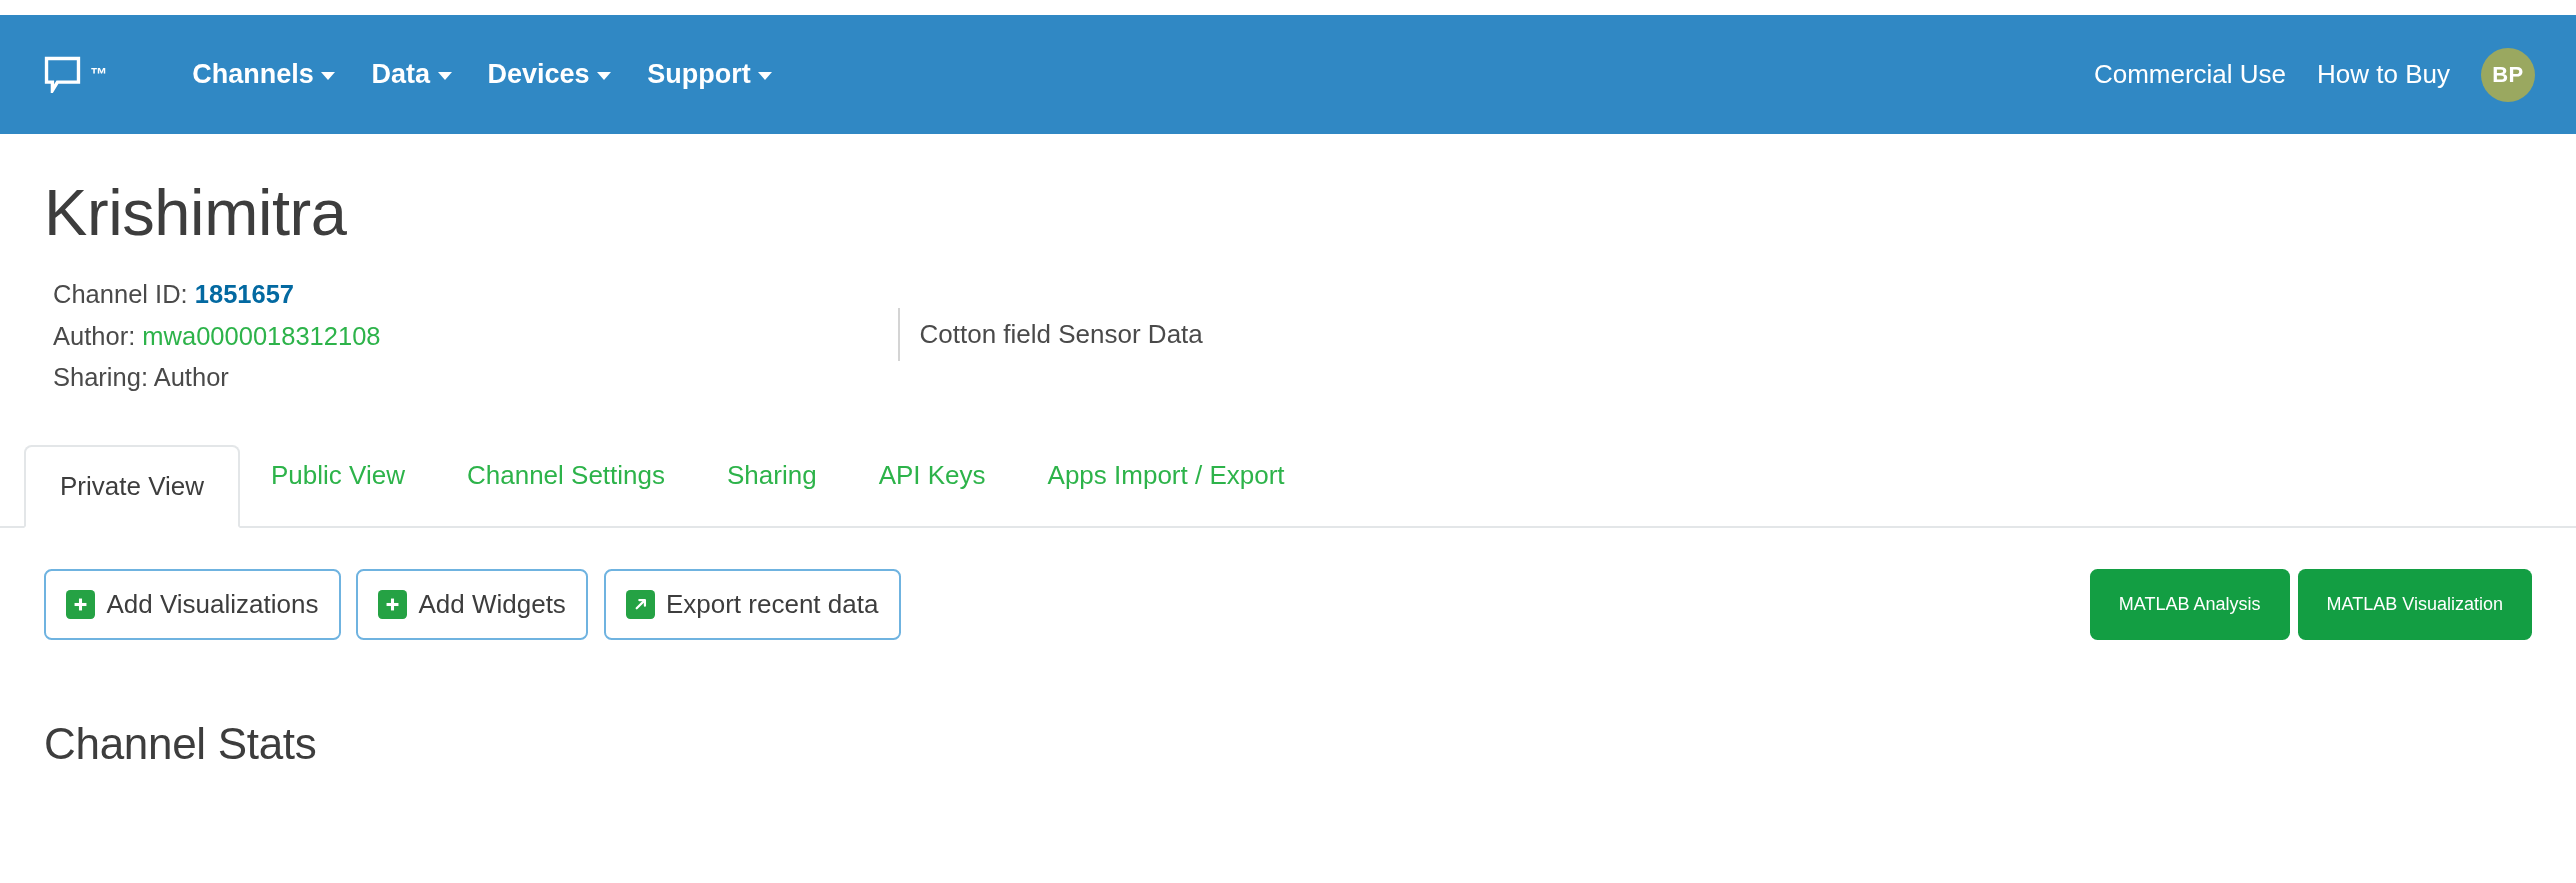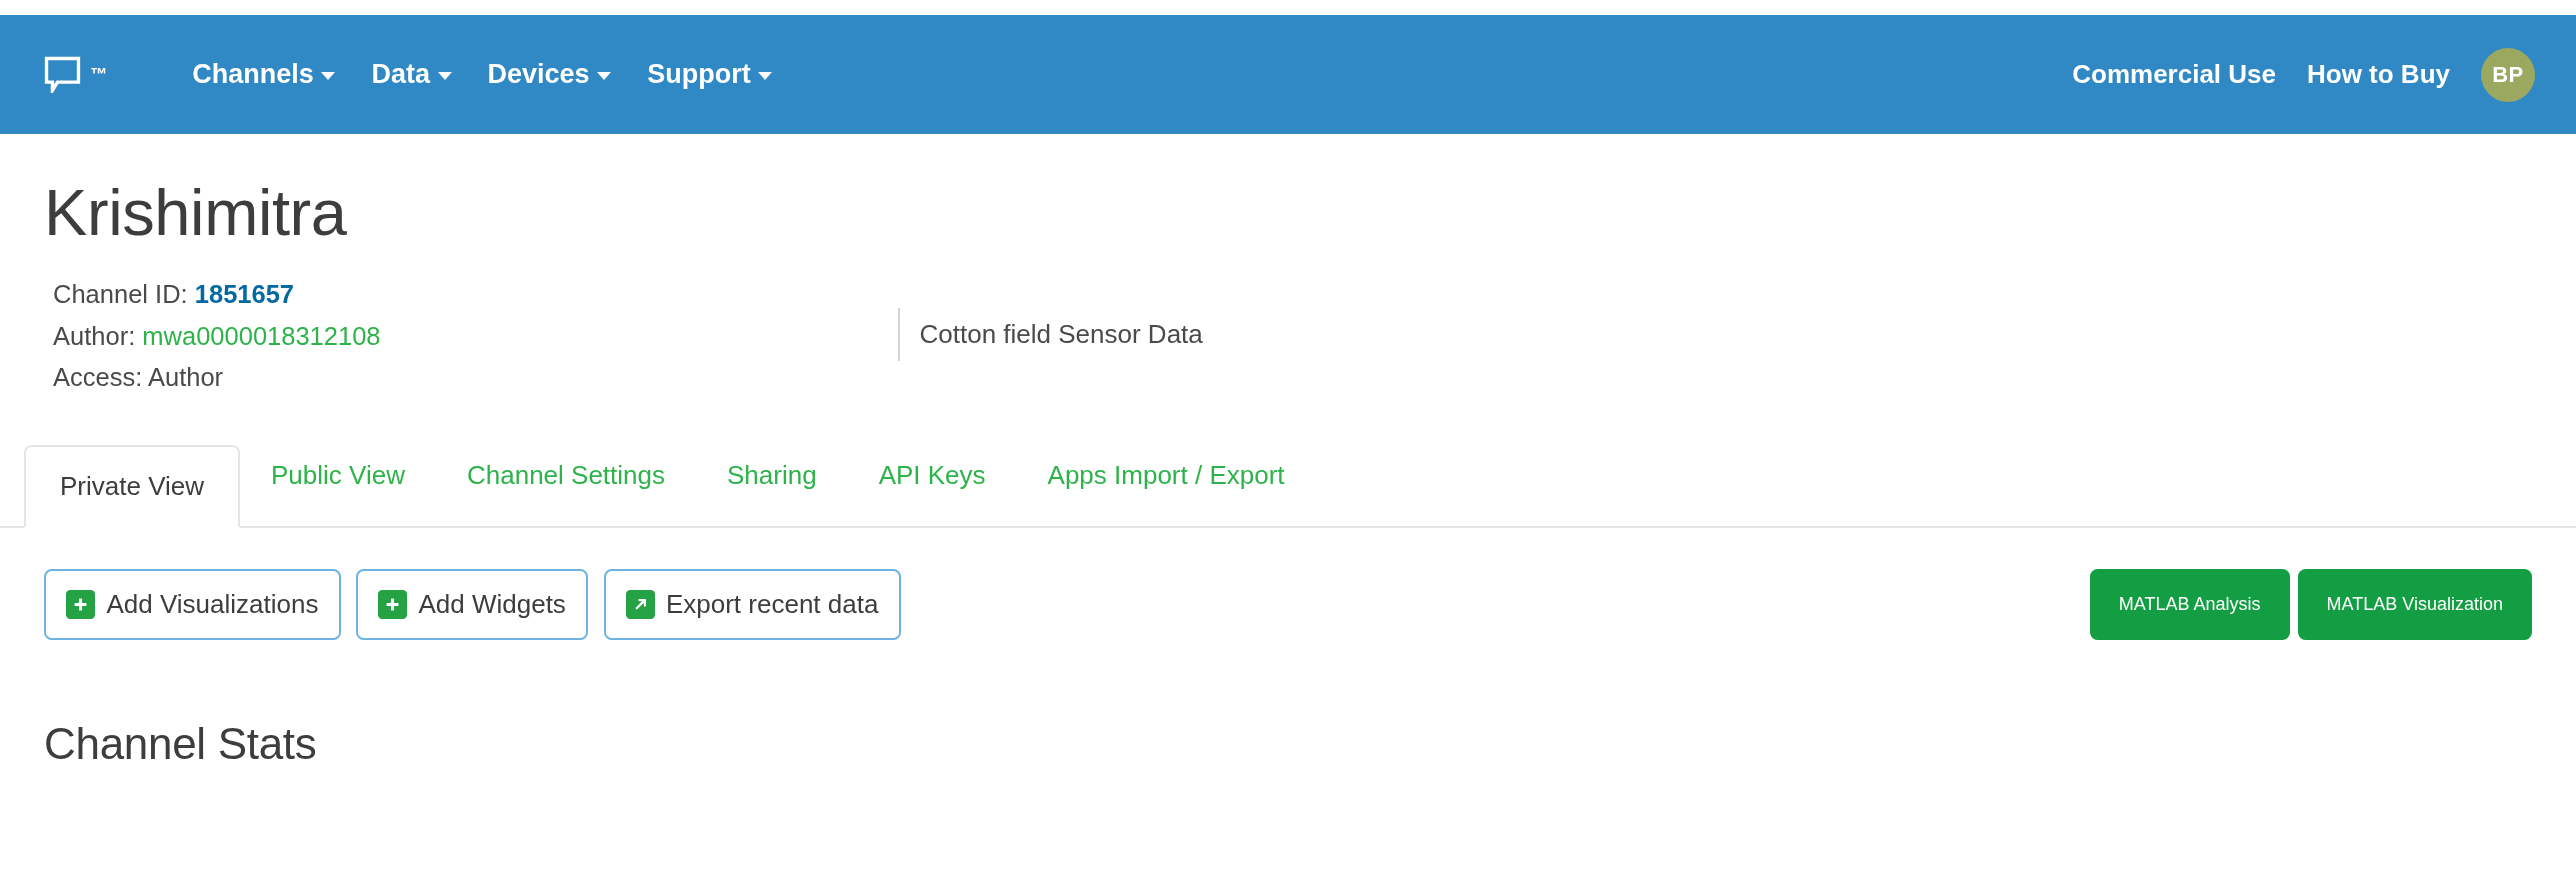"Commercial Use" .nav-link-right { font-weight: bold -> normal }
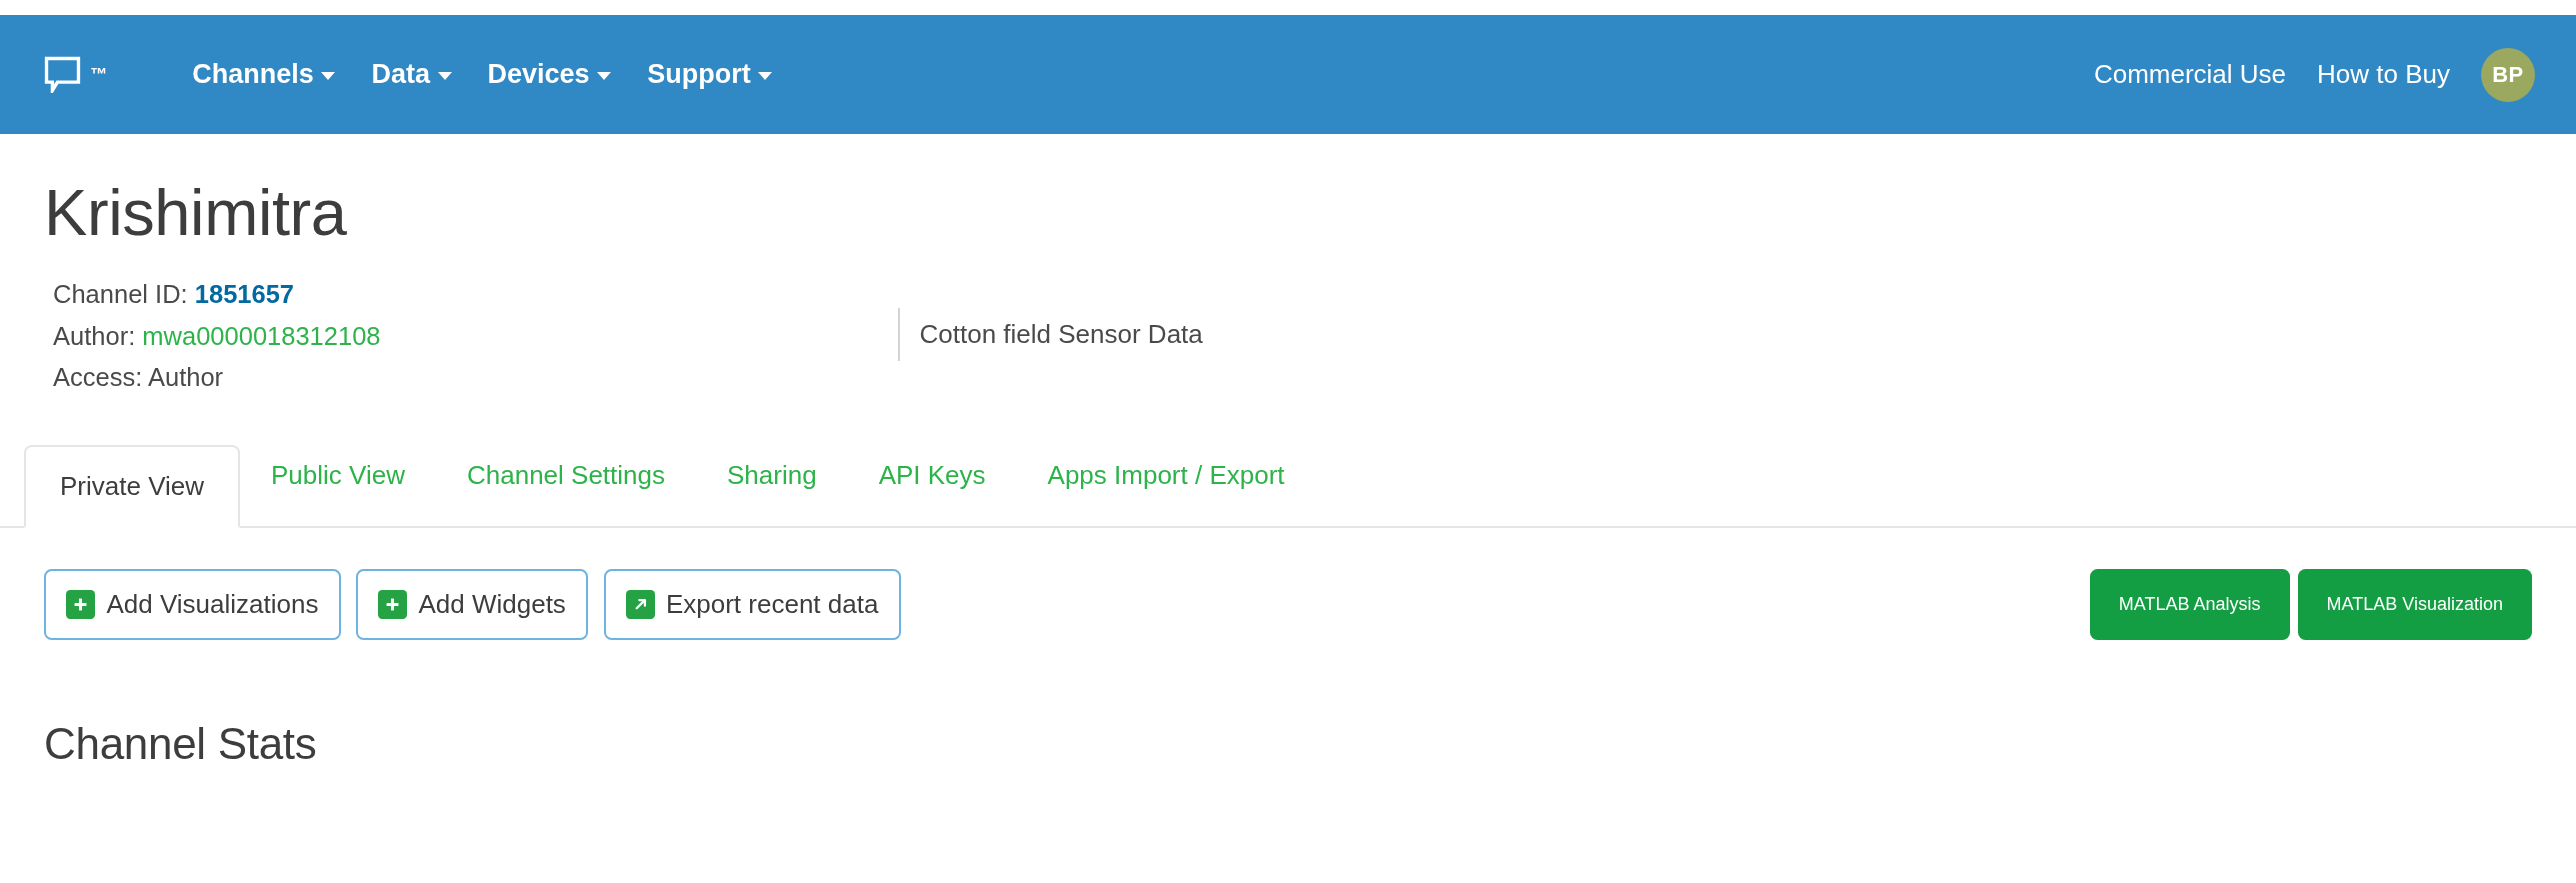"Access:" span { text: Access -> Sharing }
